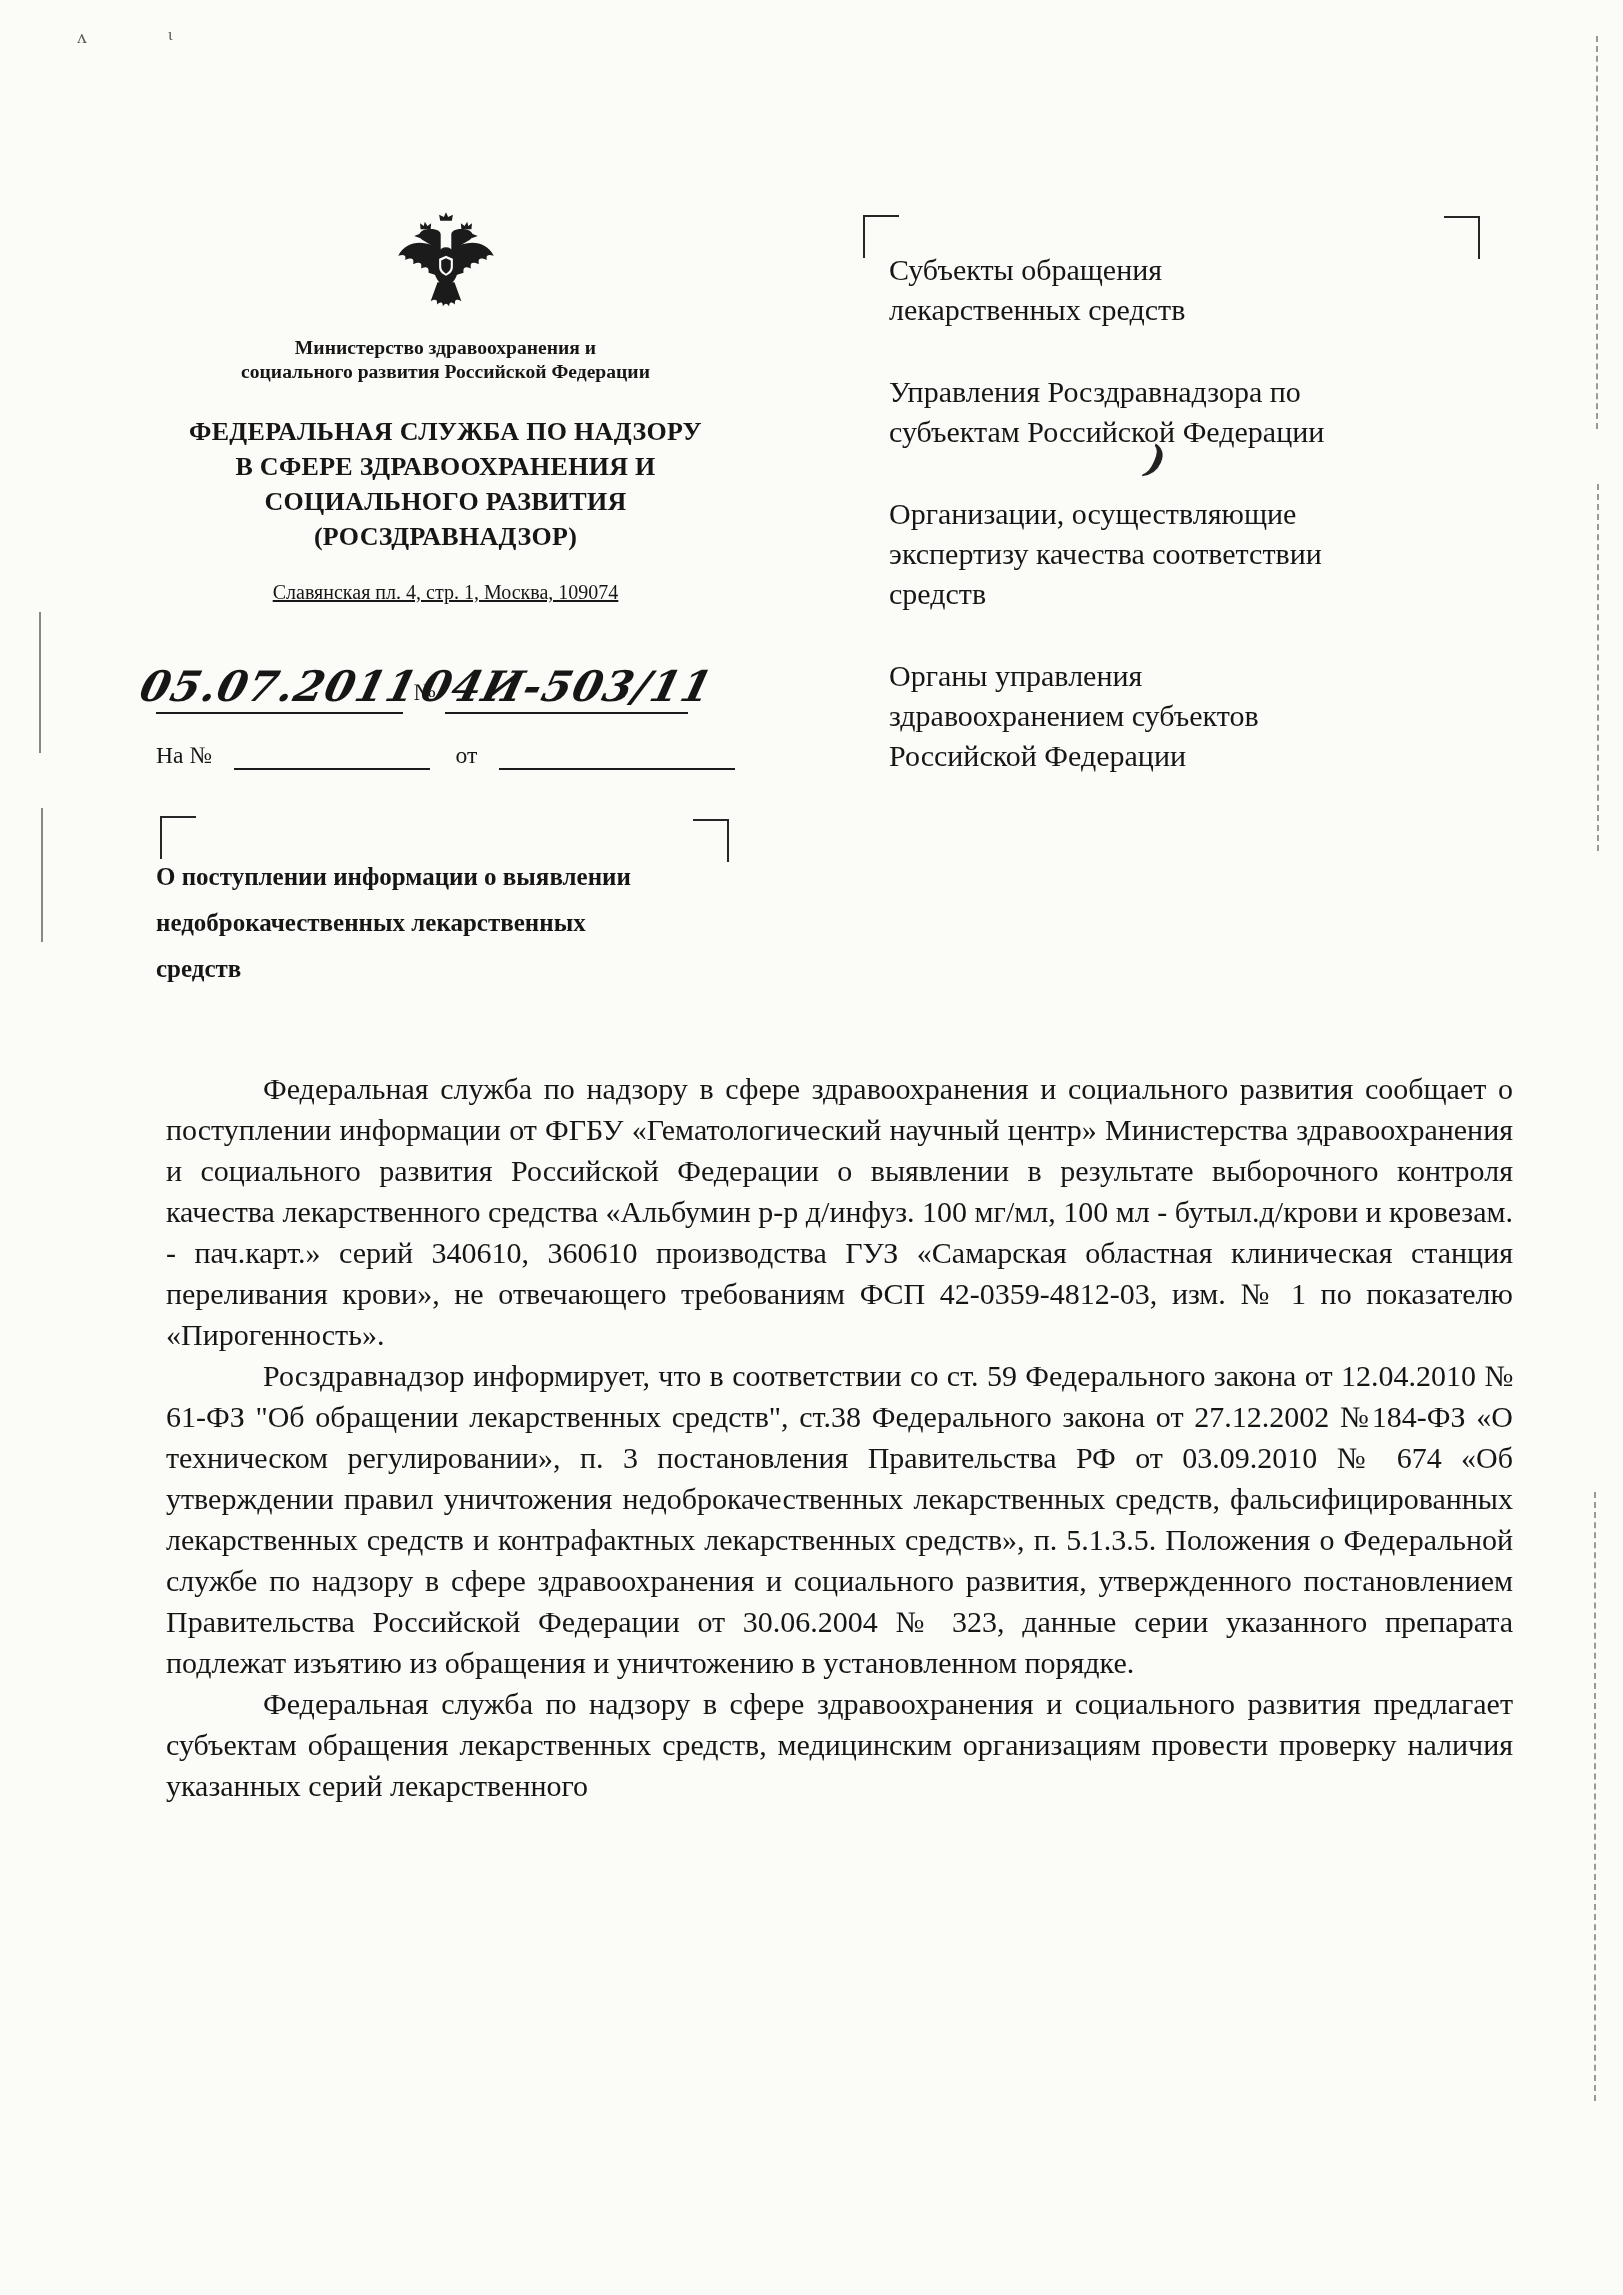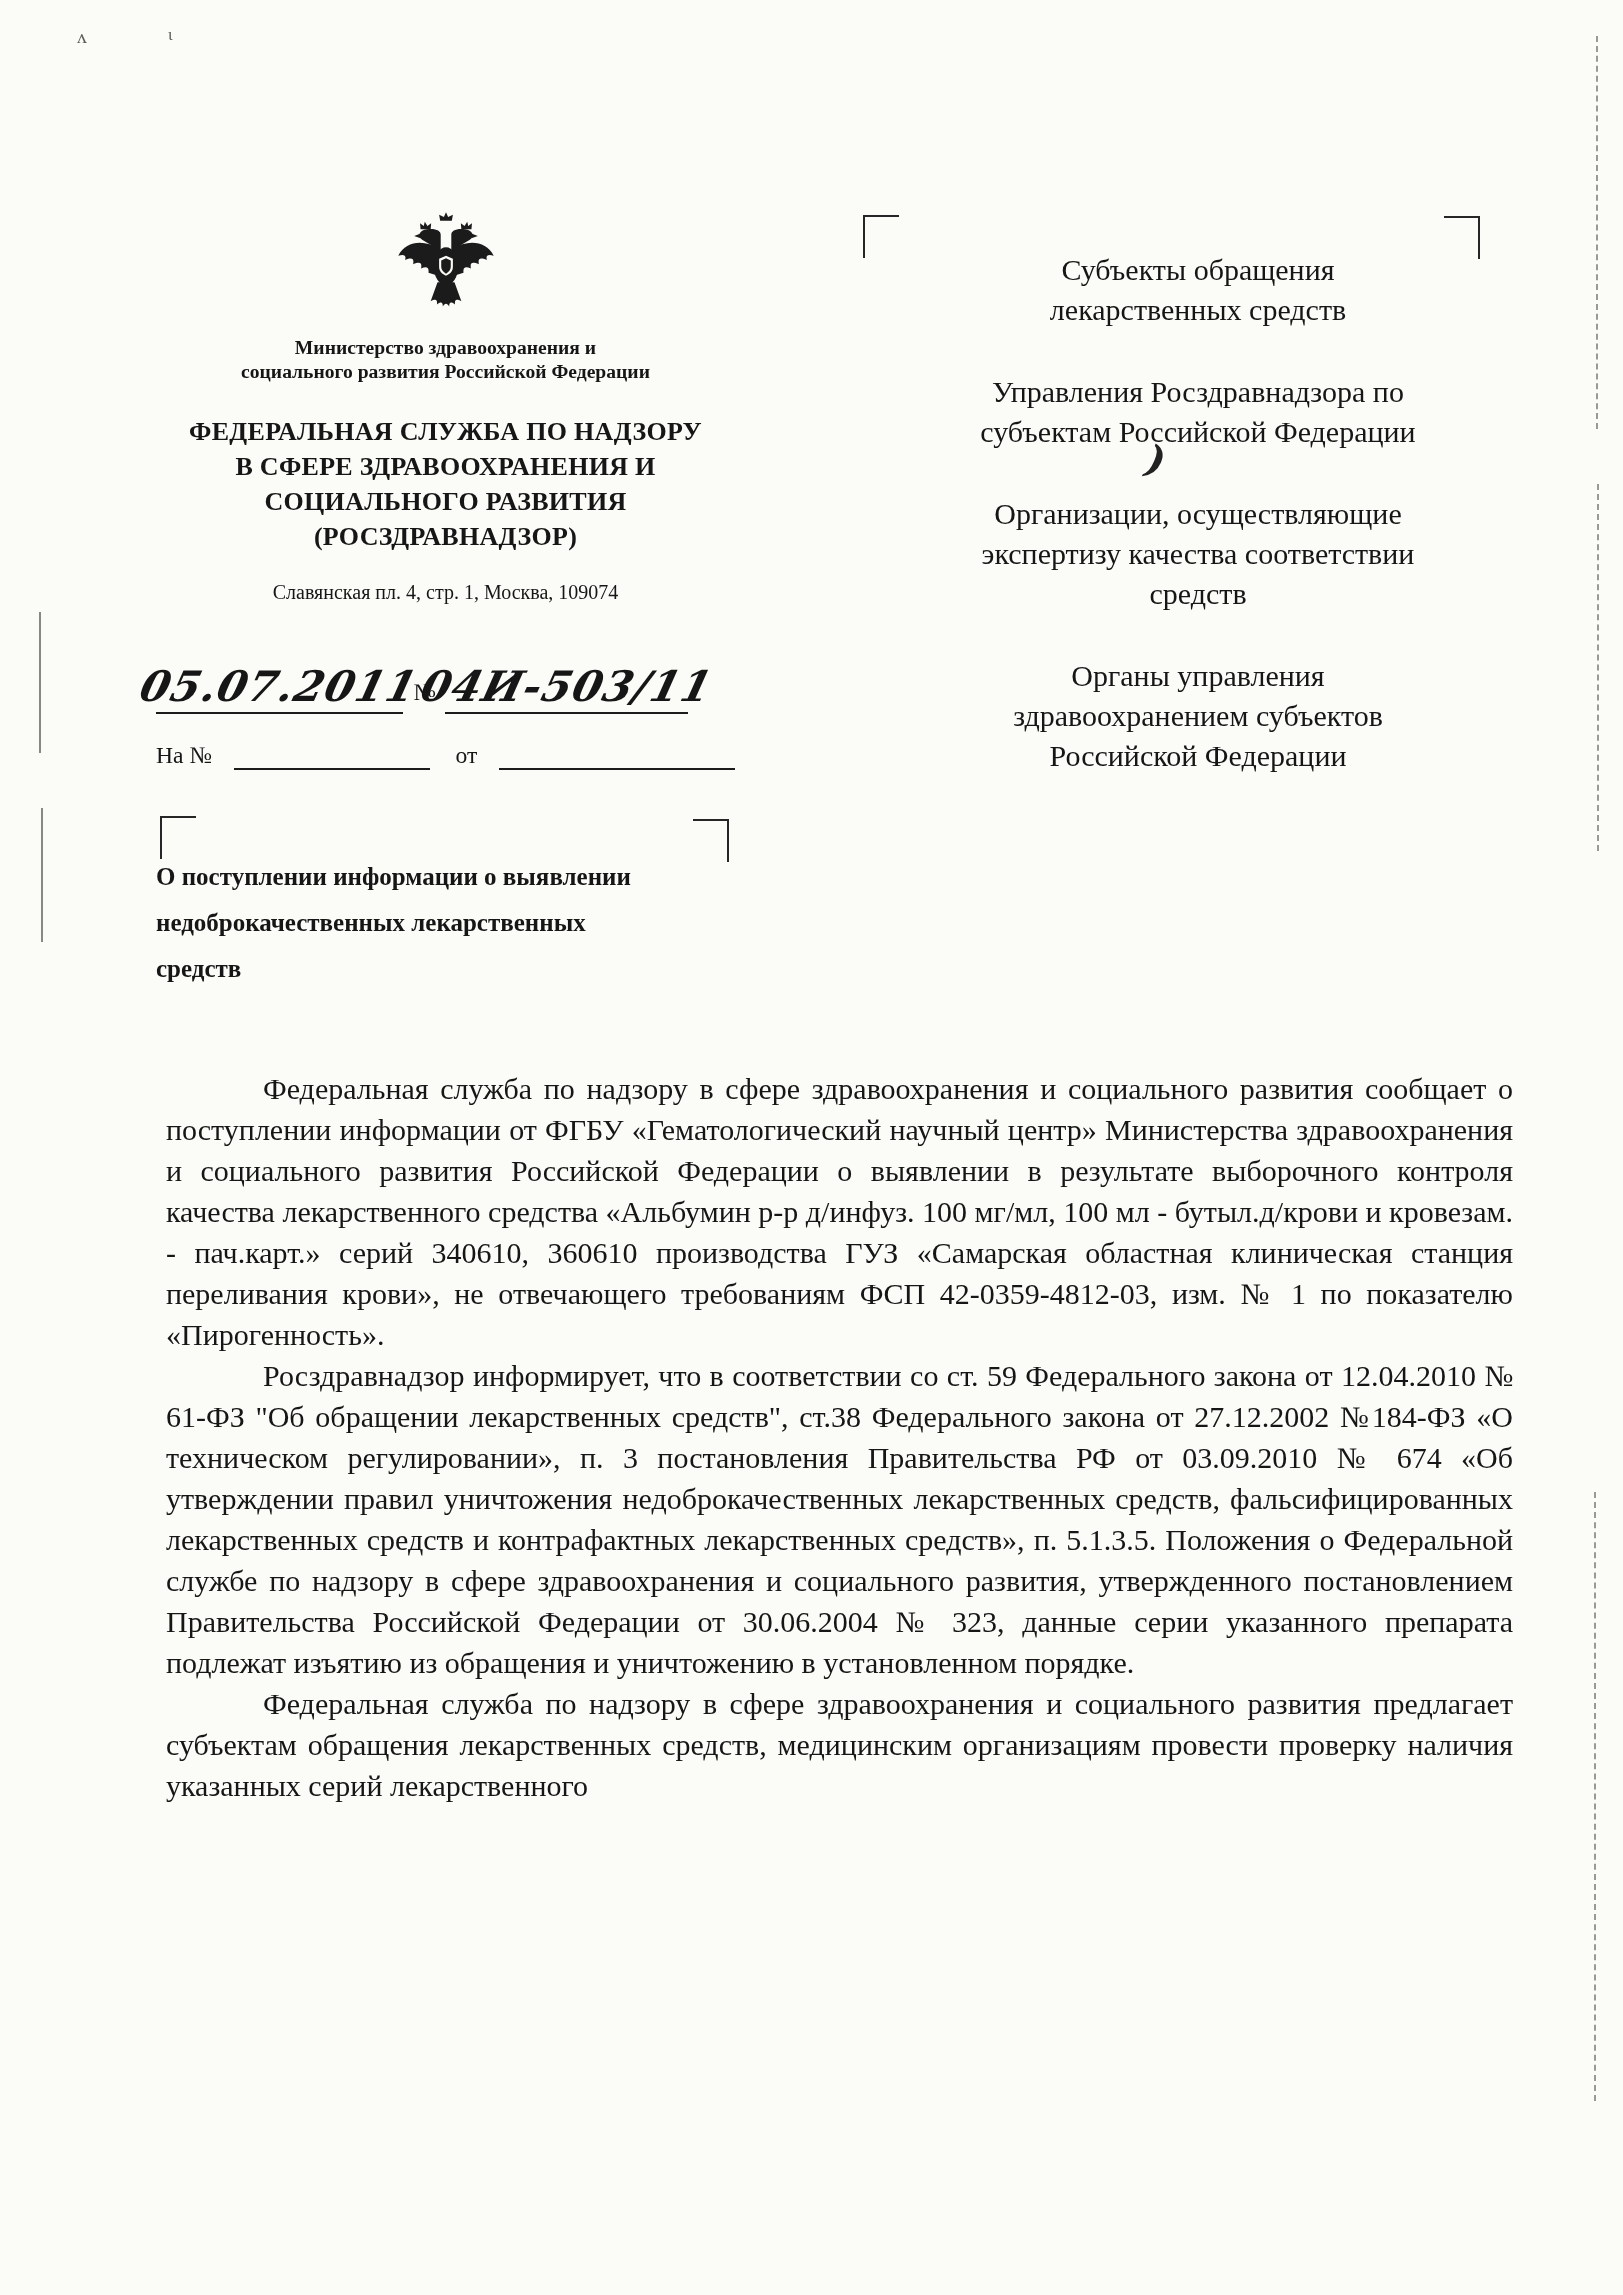"Субъекты обращения" .recipients { text-align: center -> none }
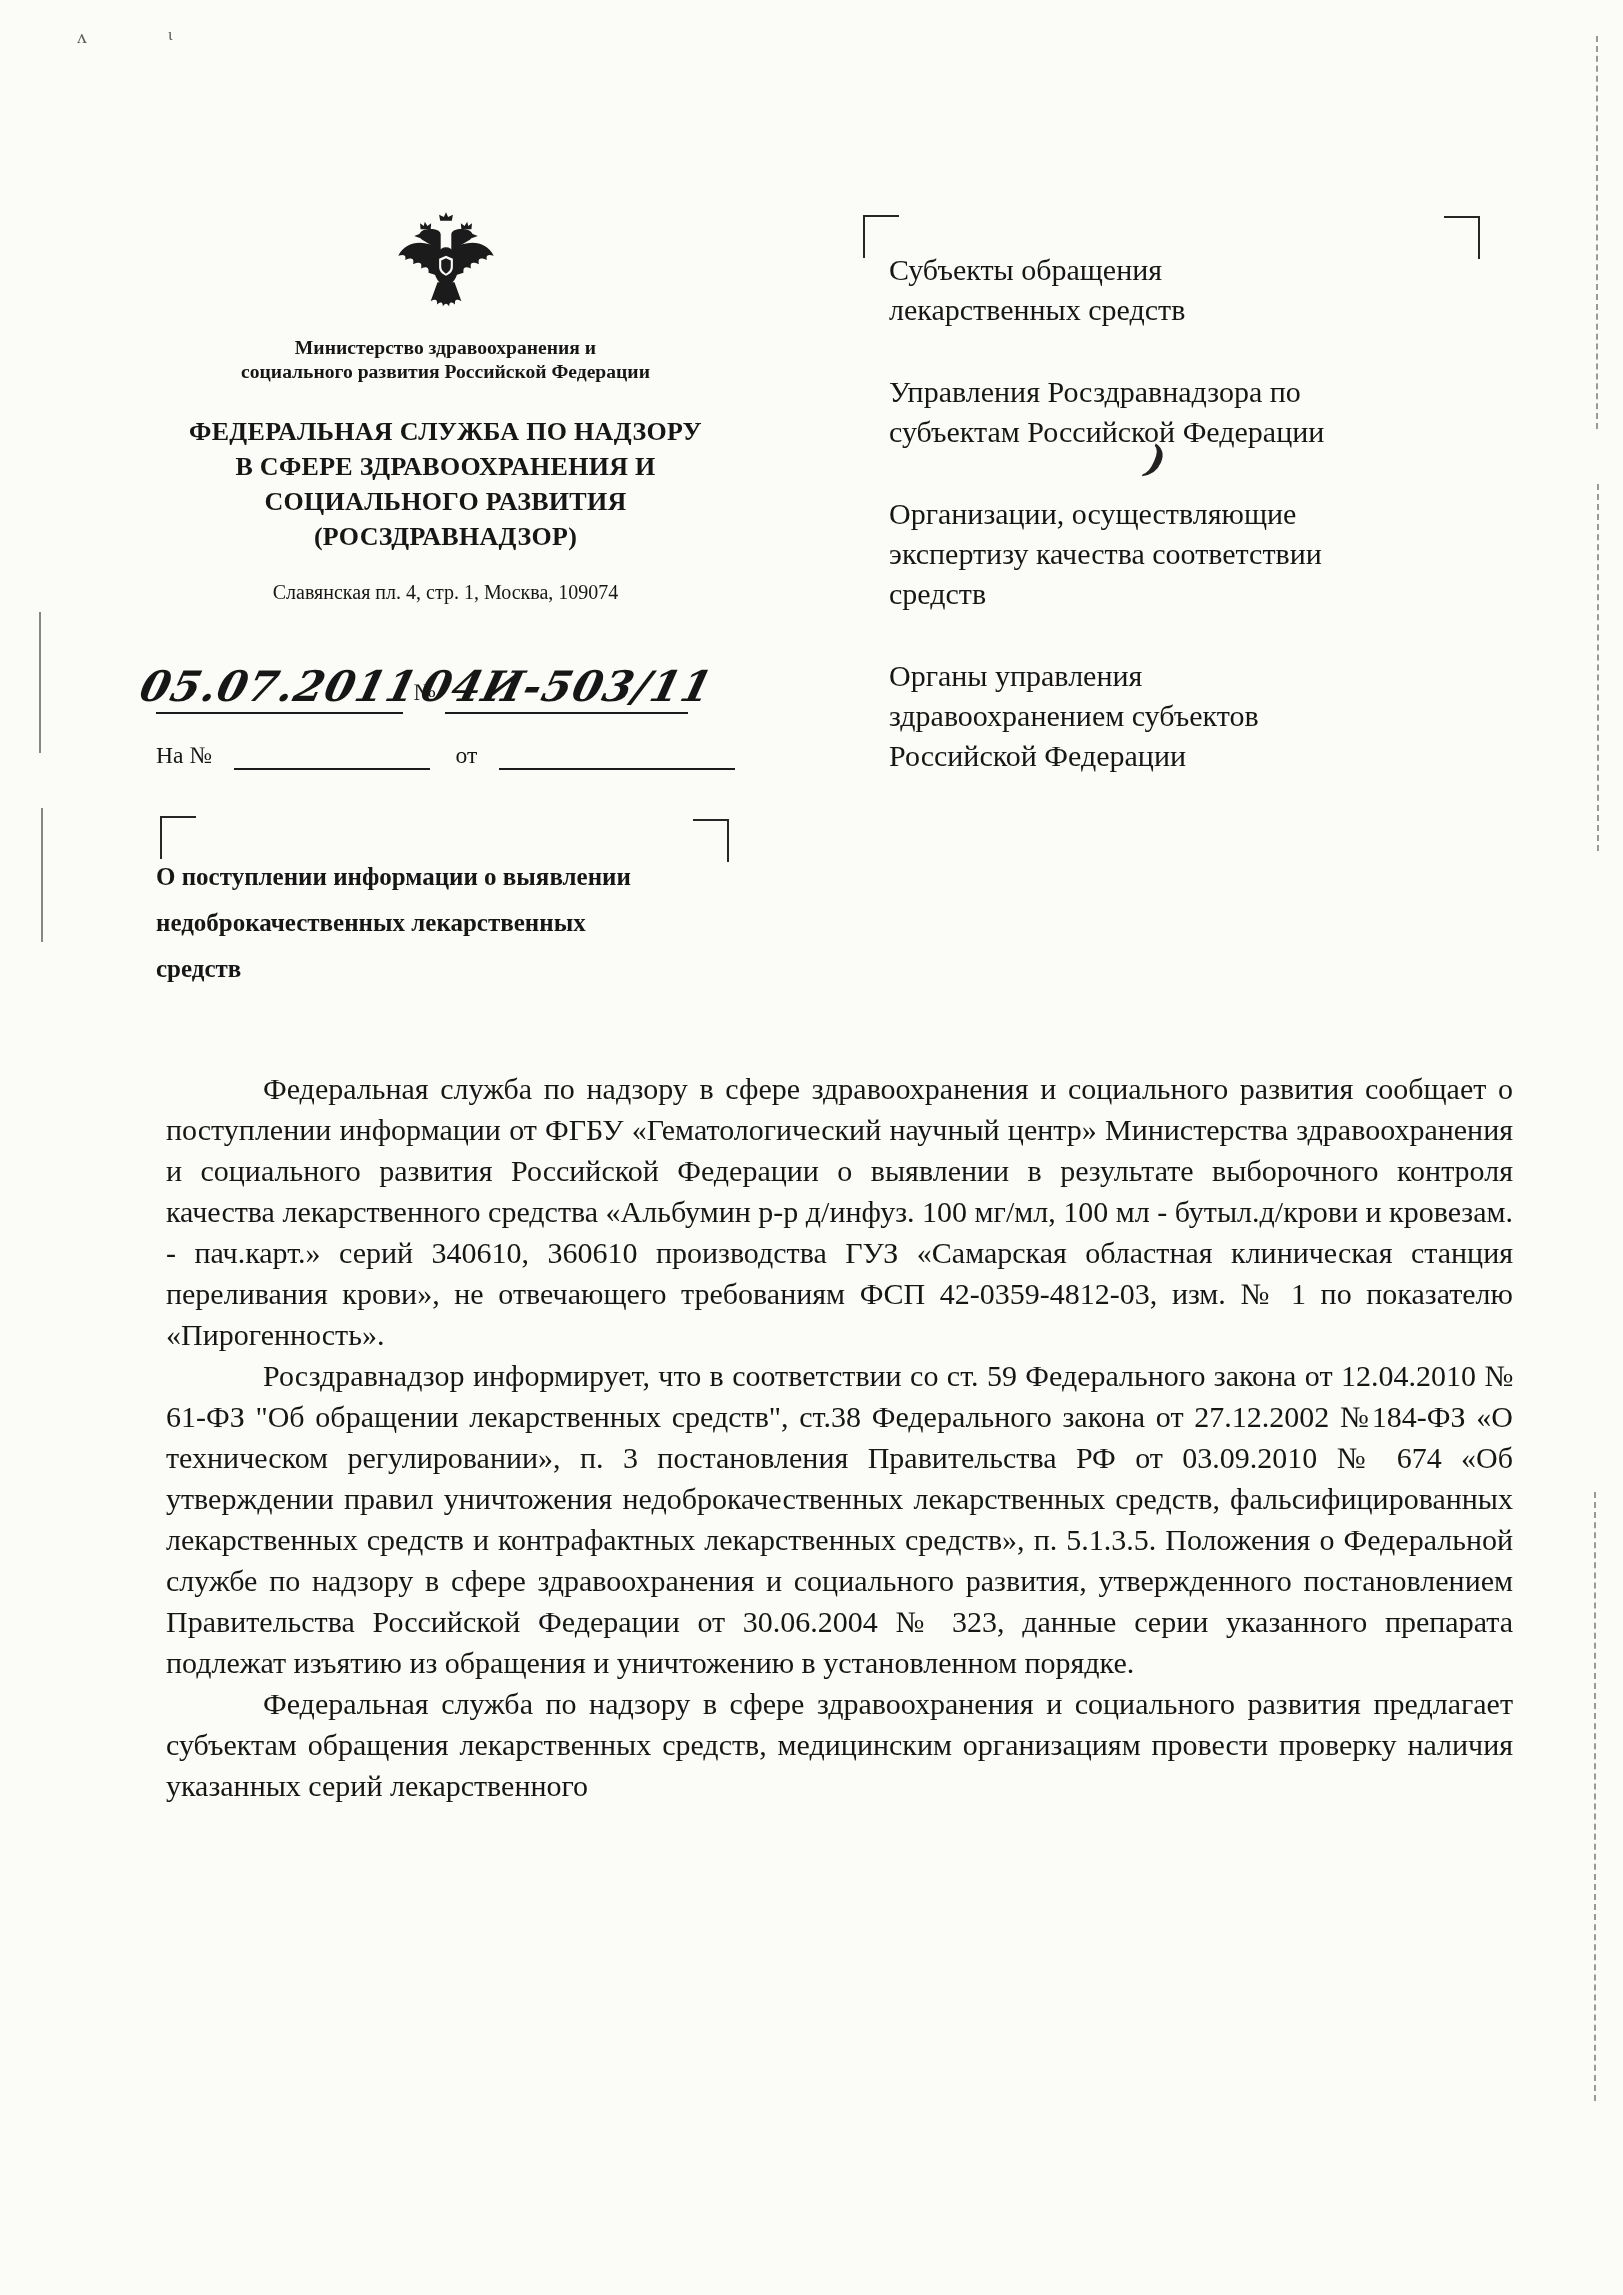"Славянская пл. 4, стр. 1," .addr { text-decoration: none -> underline }
